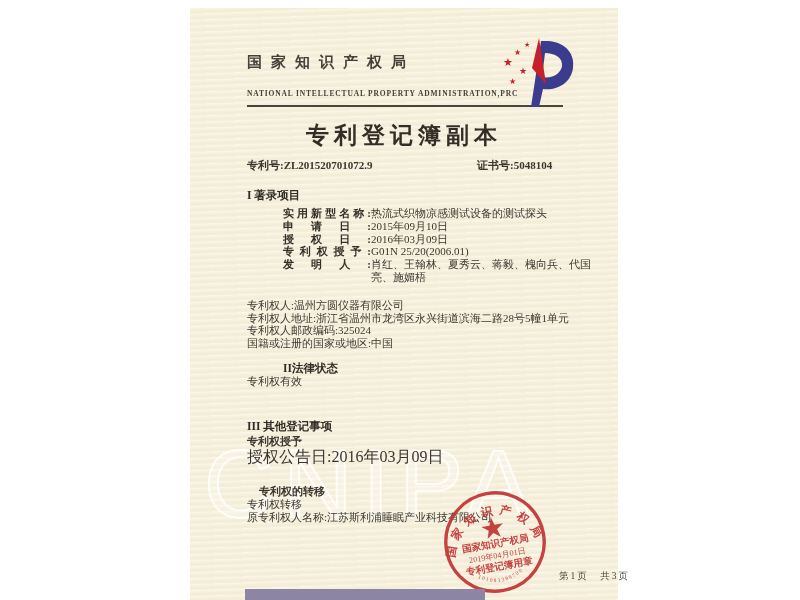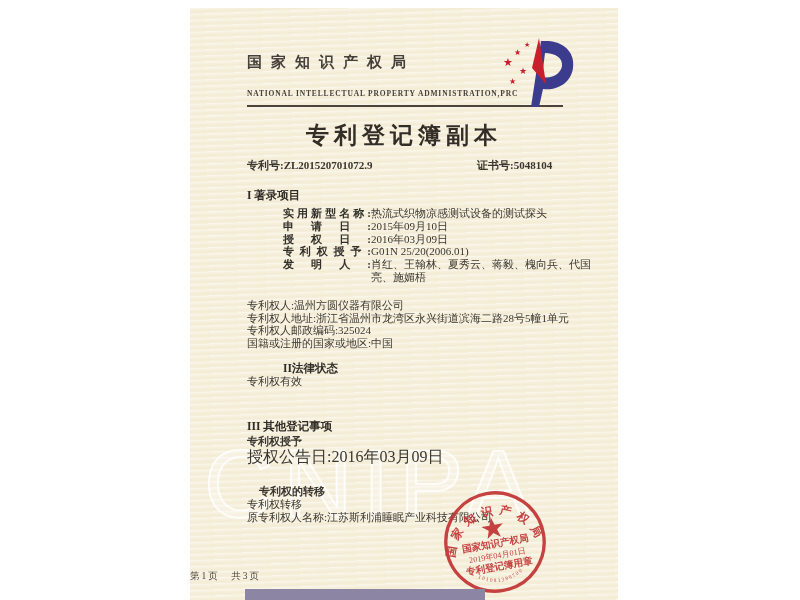"第1页 共3页" .page-footer { left: 0 -> 12px; text-align: left -> right }
